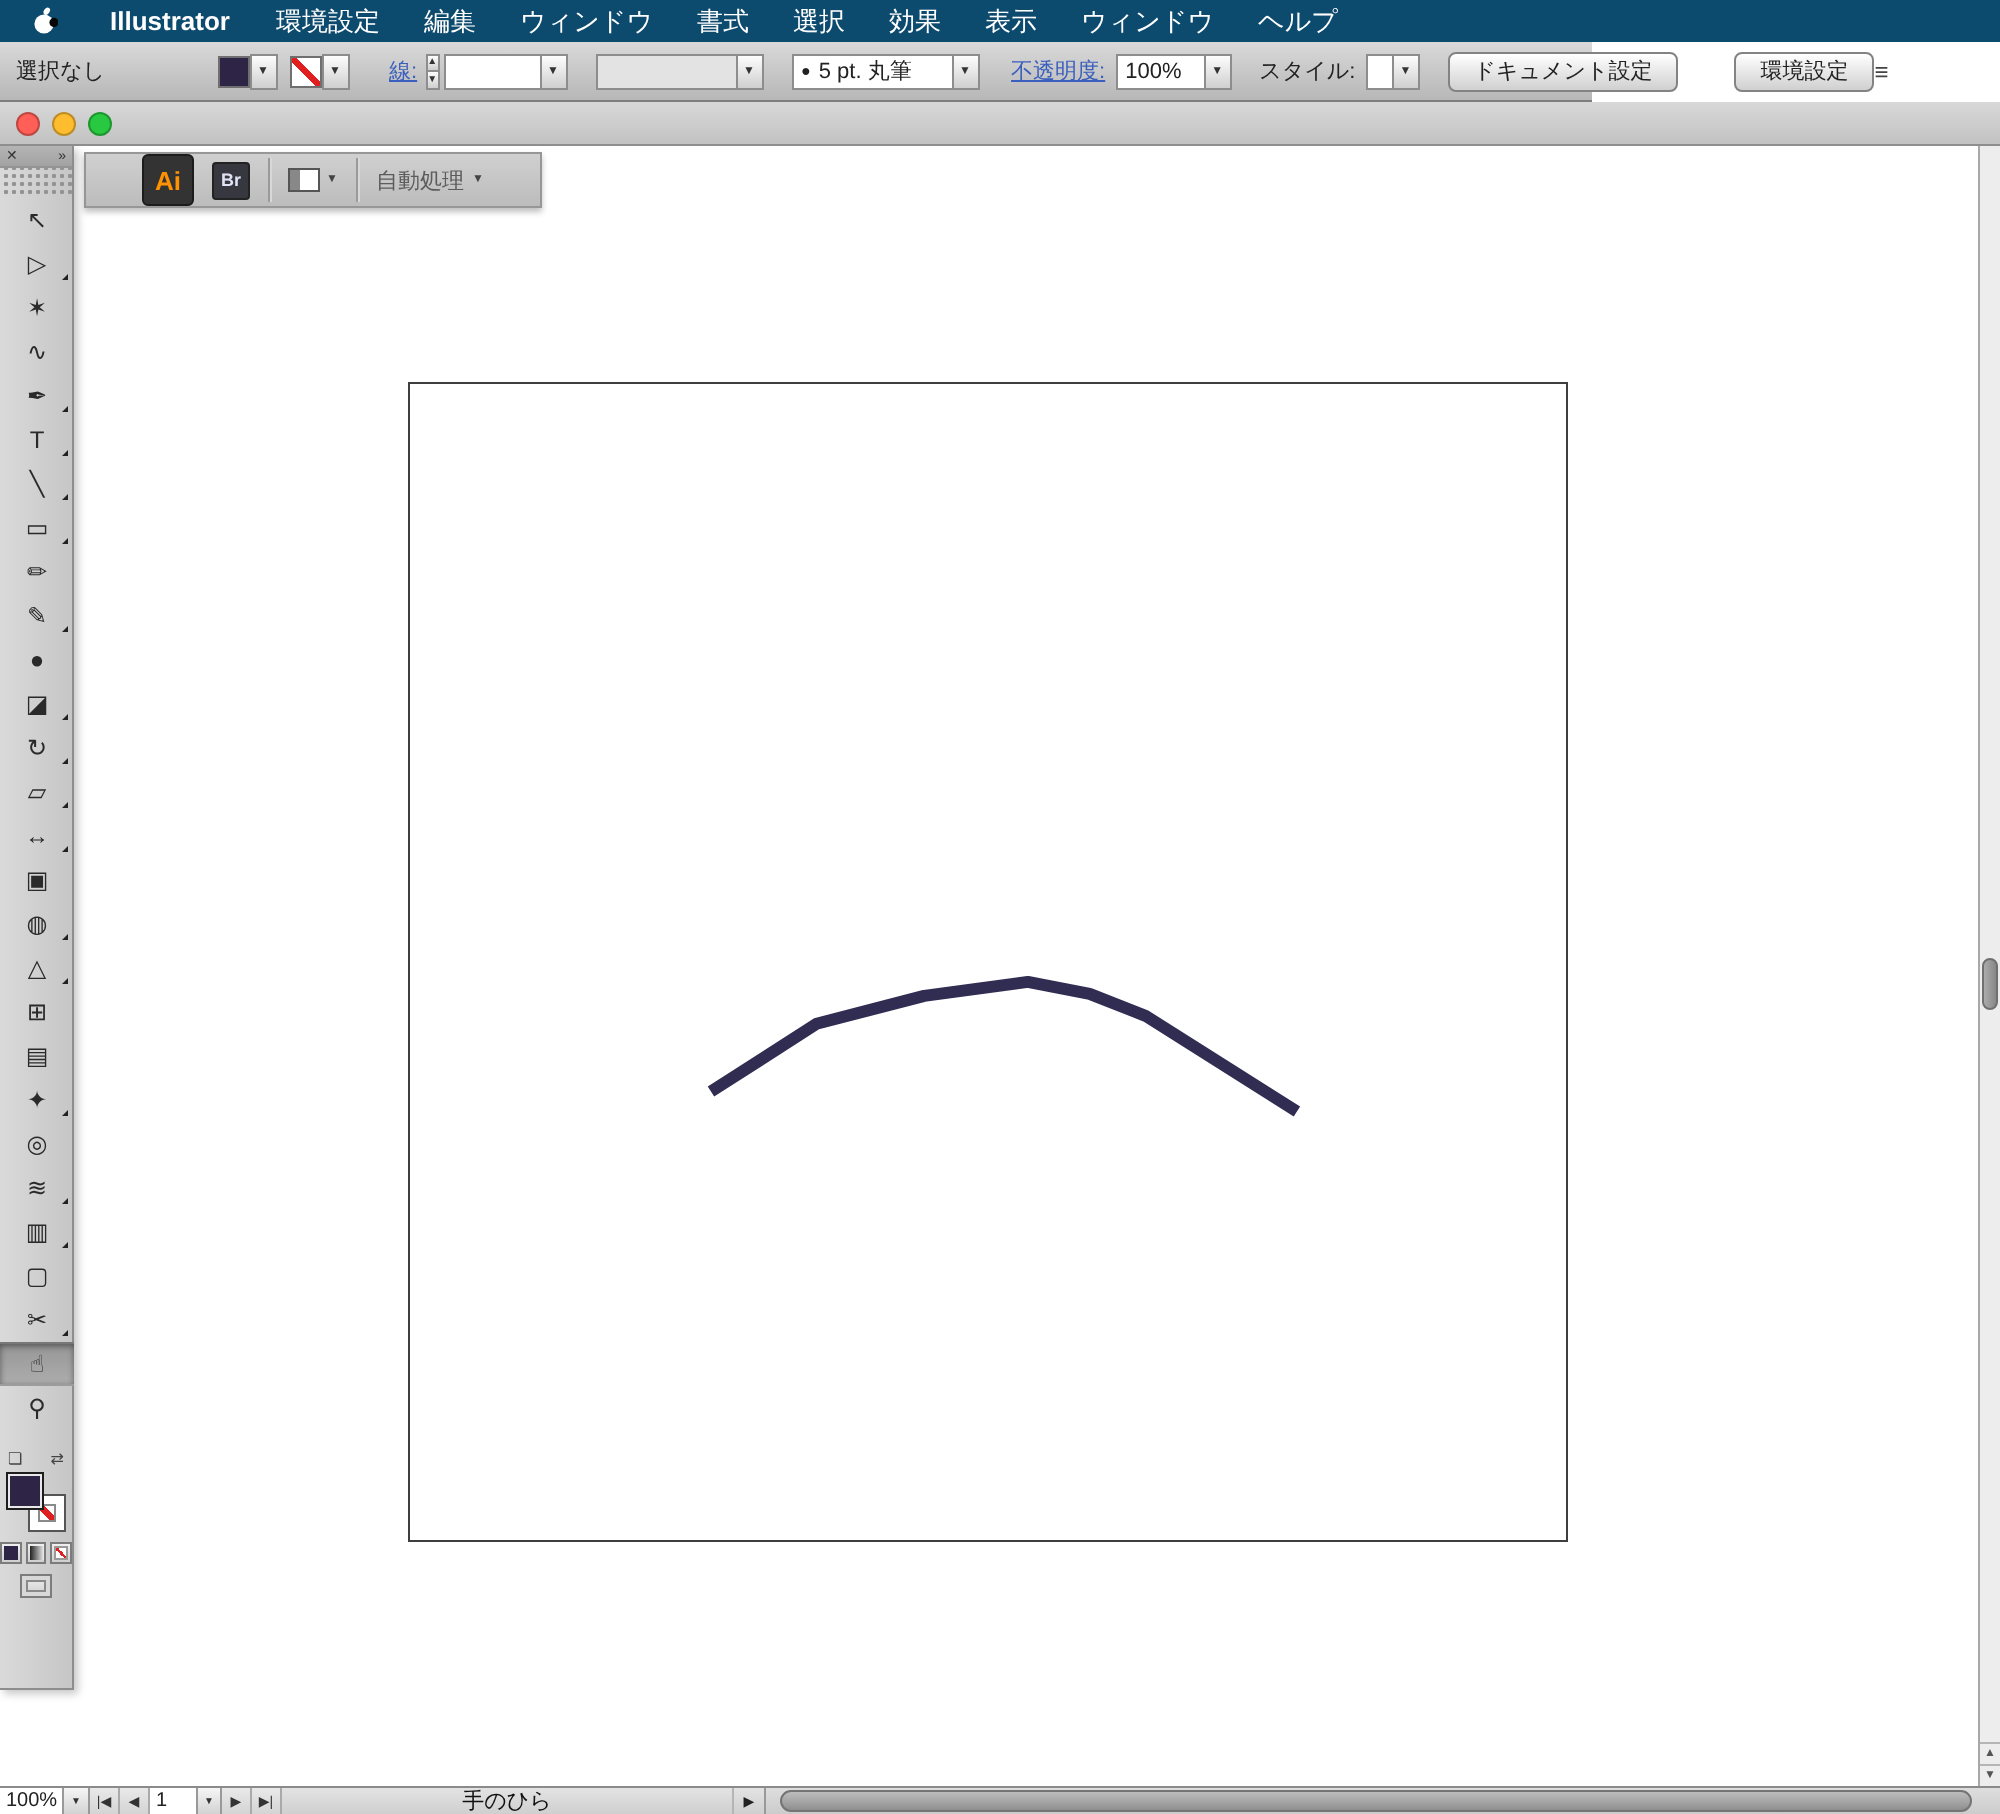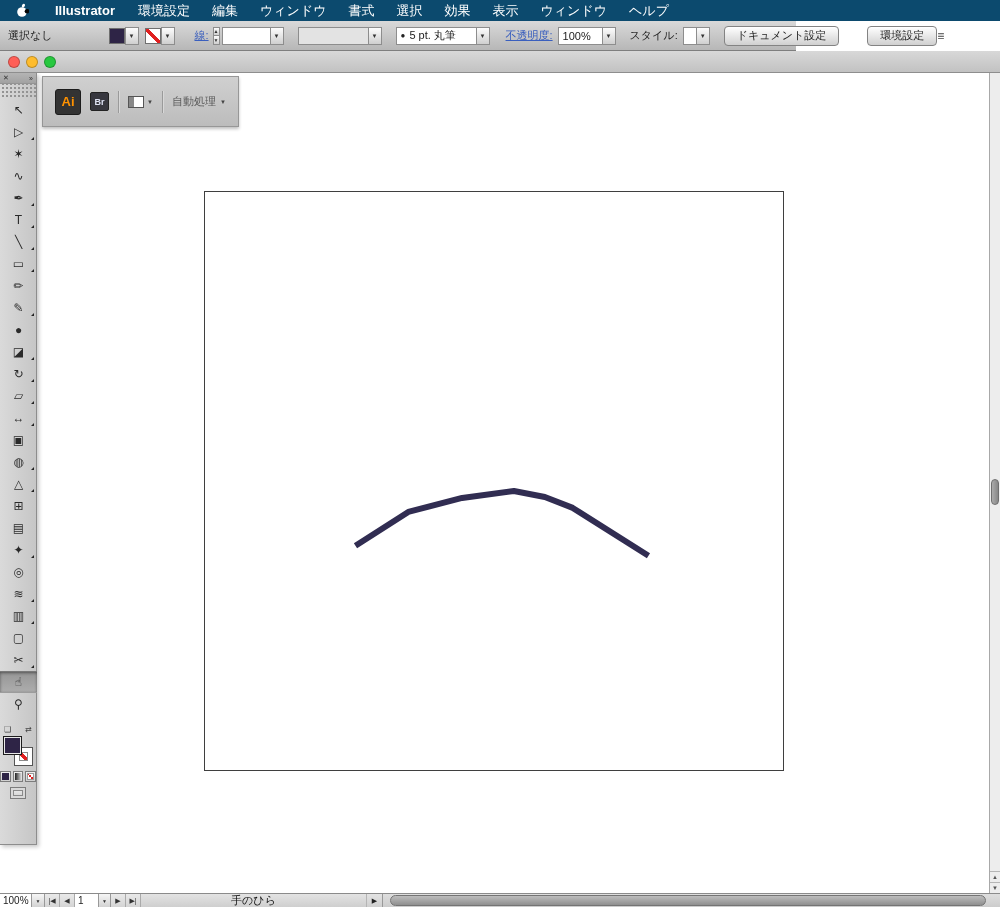"Ai" .appbar { height: 51px -> 28px; padding: 0 12px -> 0 28px }
